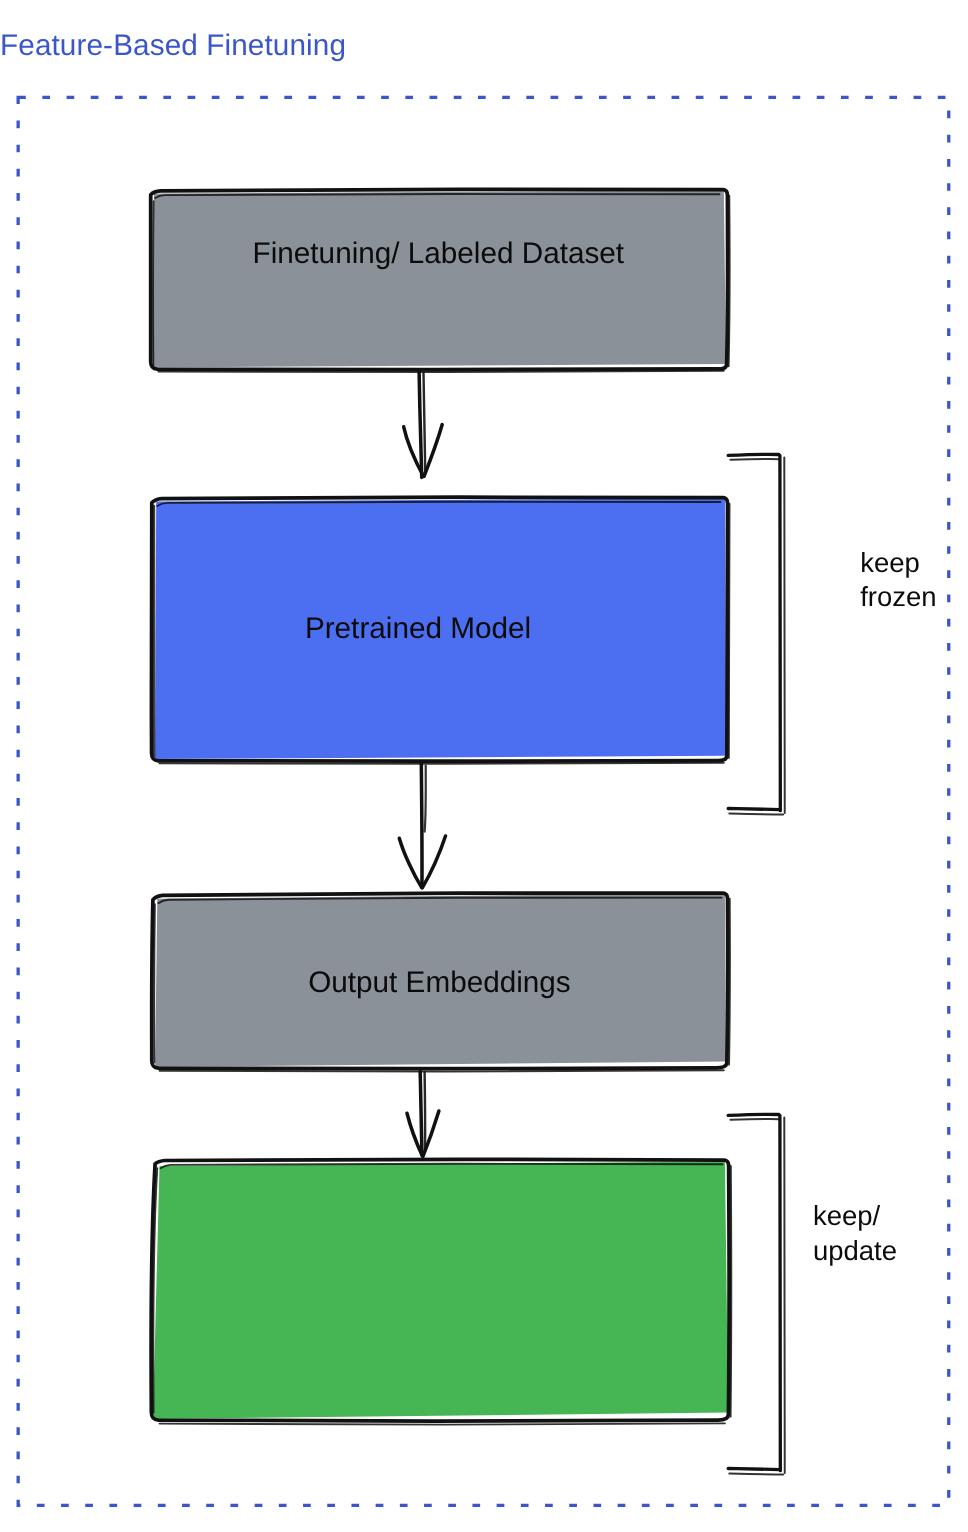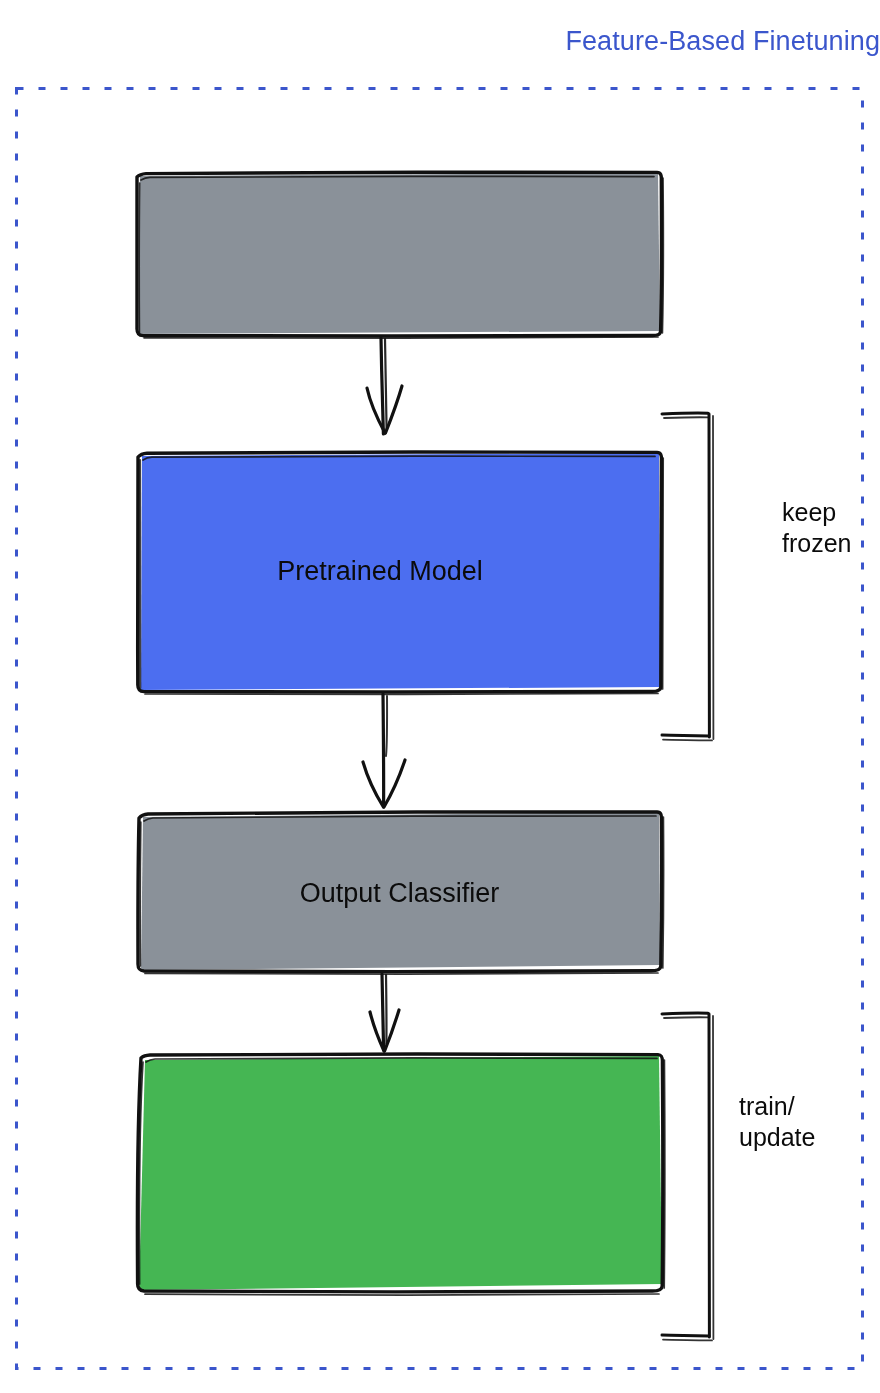"Feature-Based Finetuning" .diagram-title { text-align: right -> left }
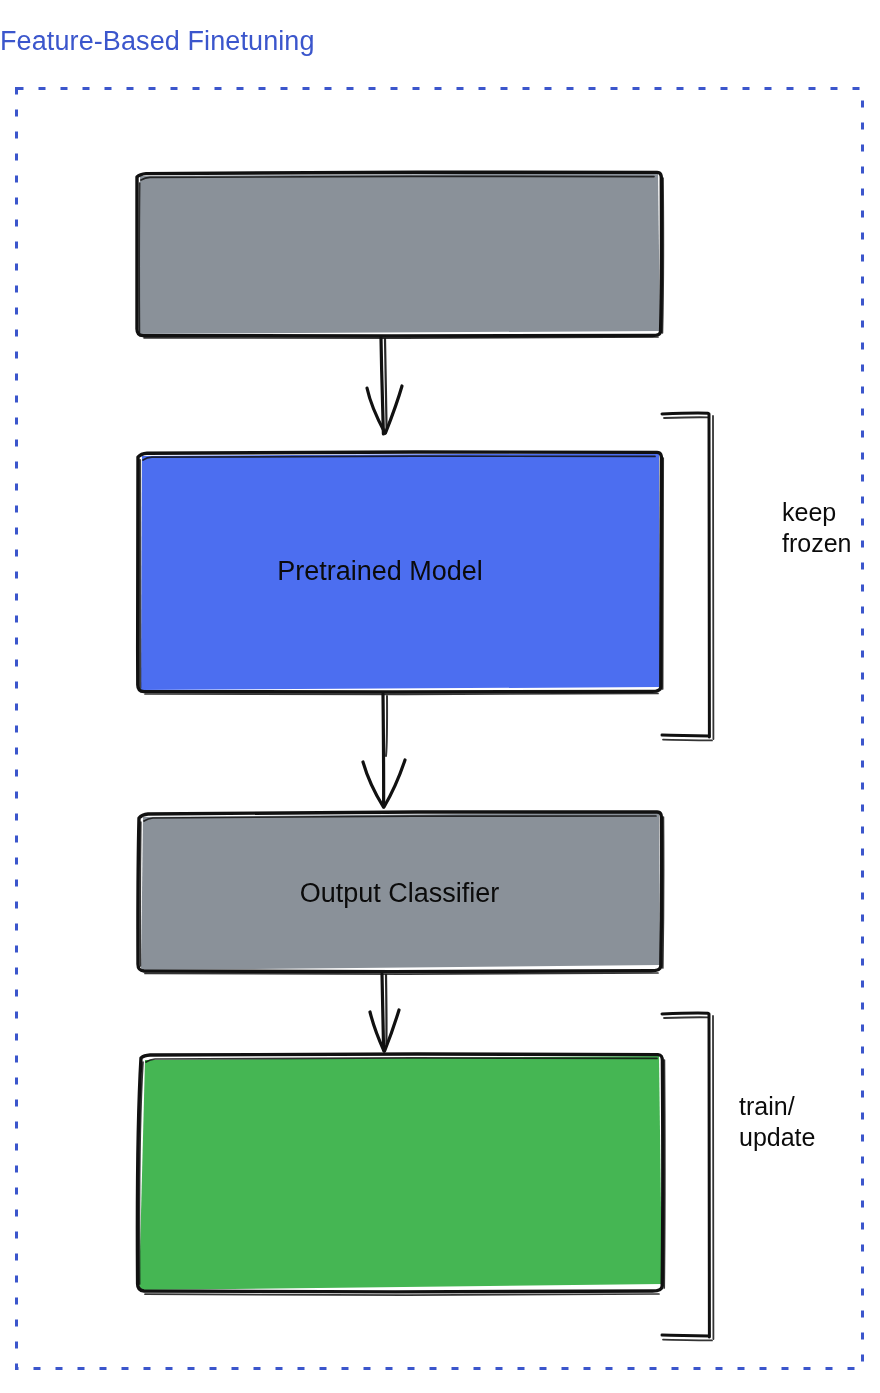"Finetuning/ Labeled Dataset" div.abs { html: none -> <div>Finetuning/ Labeled Dataset</div> }
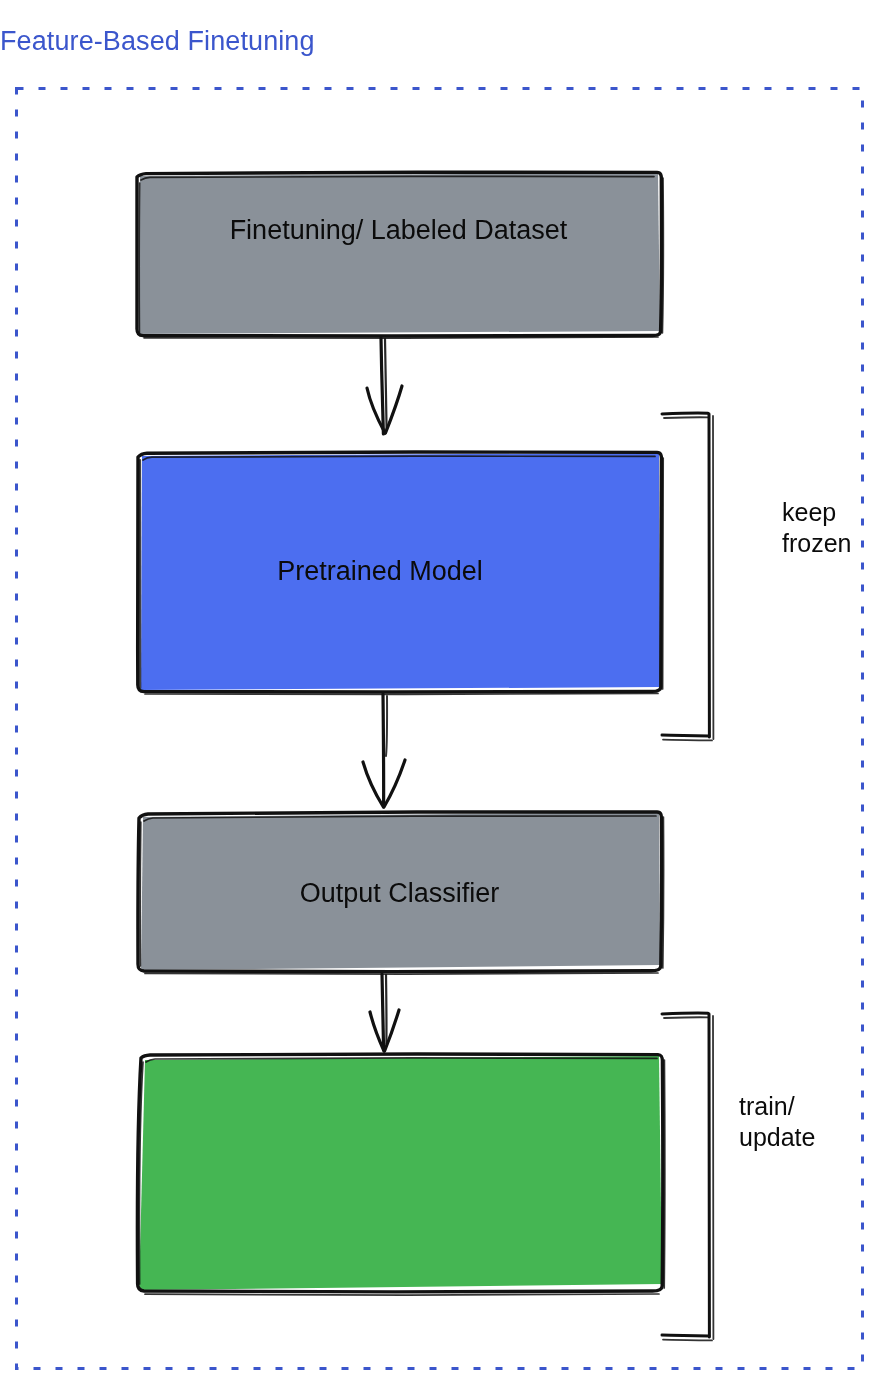"Output Classifier" div.abs { text: Classifier -> Embeddings }
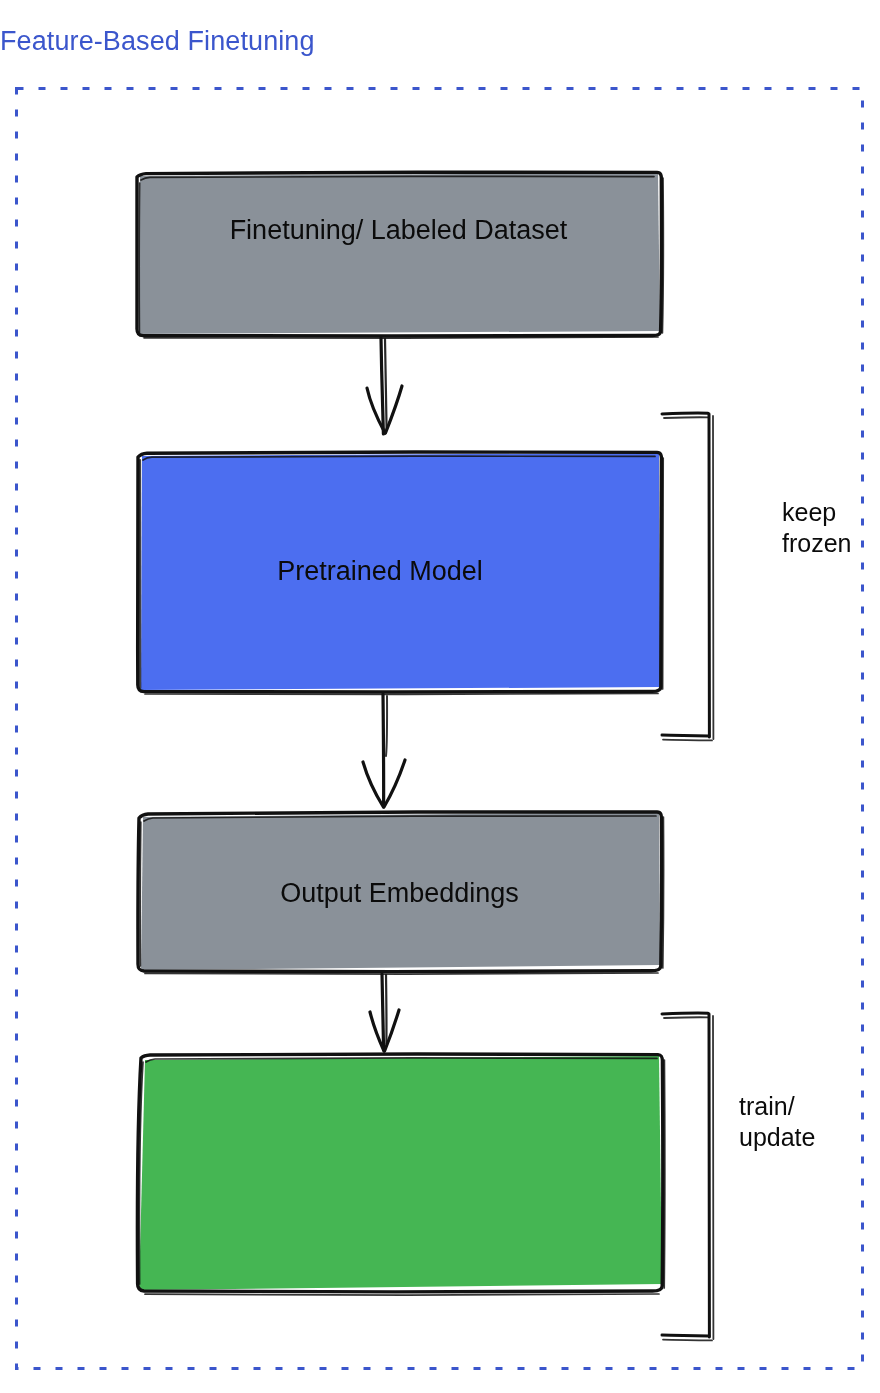"train/" div.abs { text: train/ -> keep/ }
